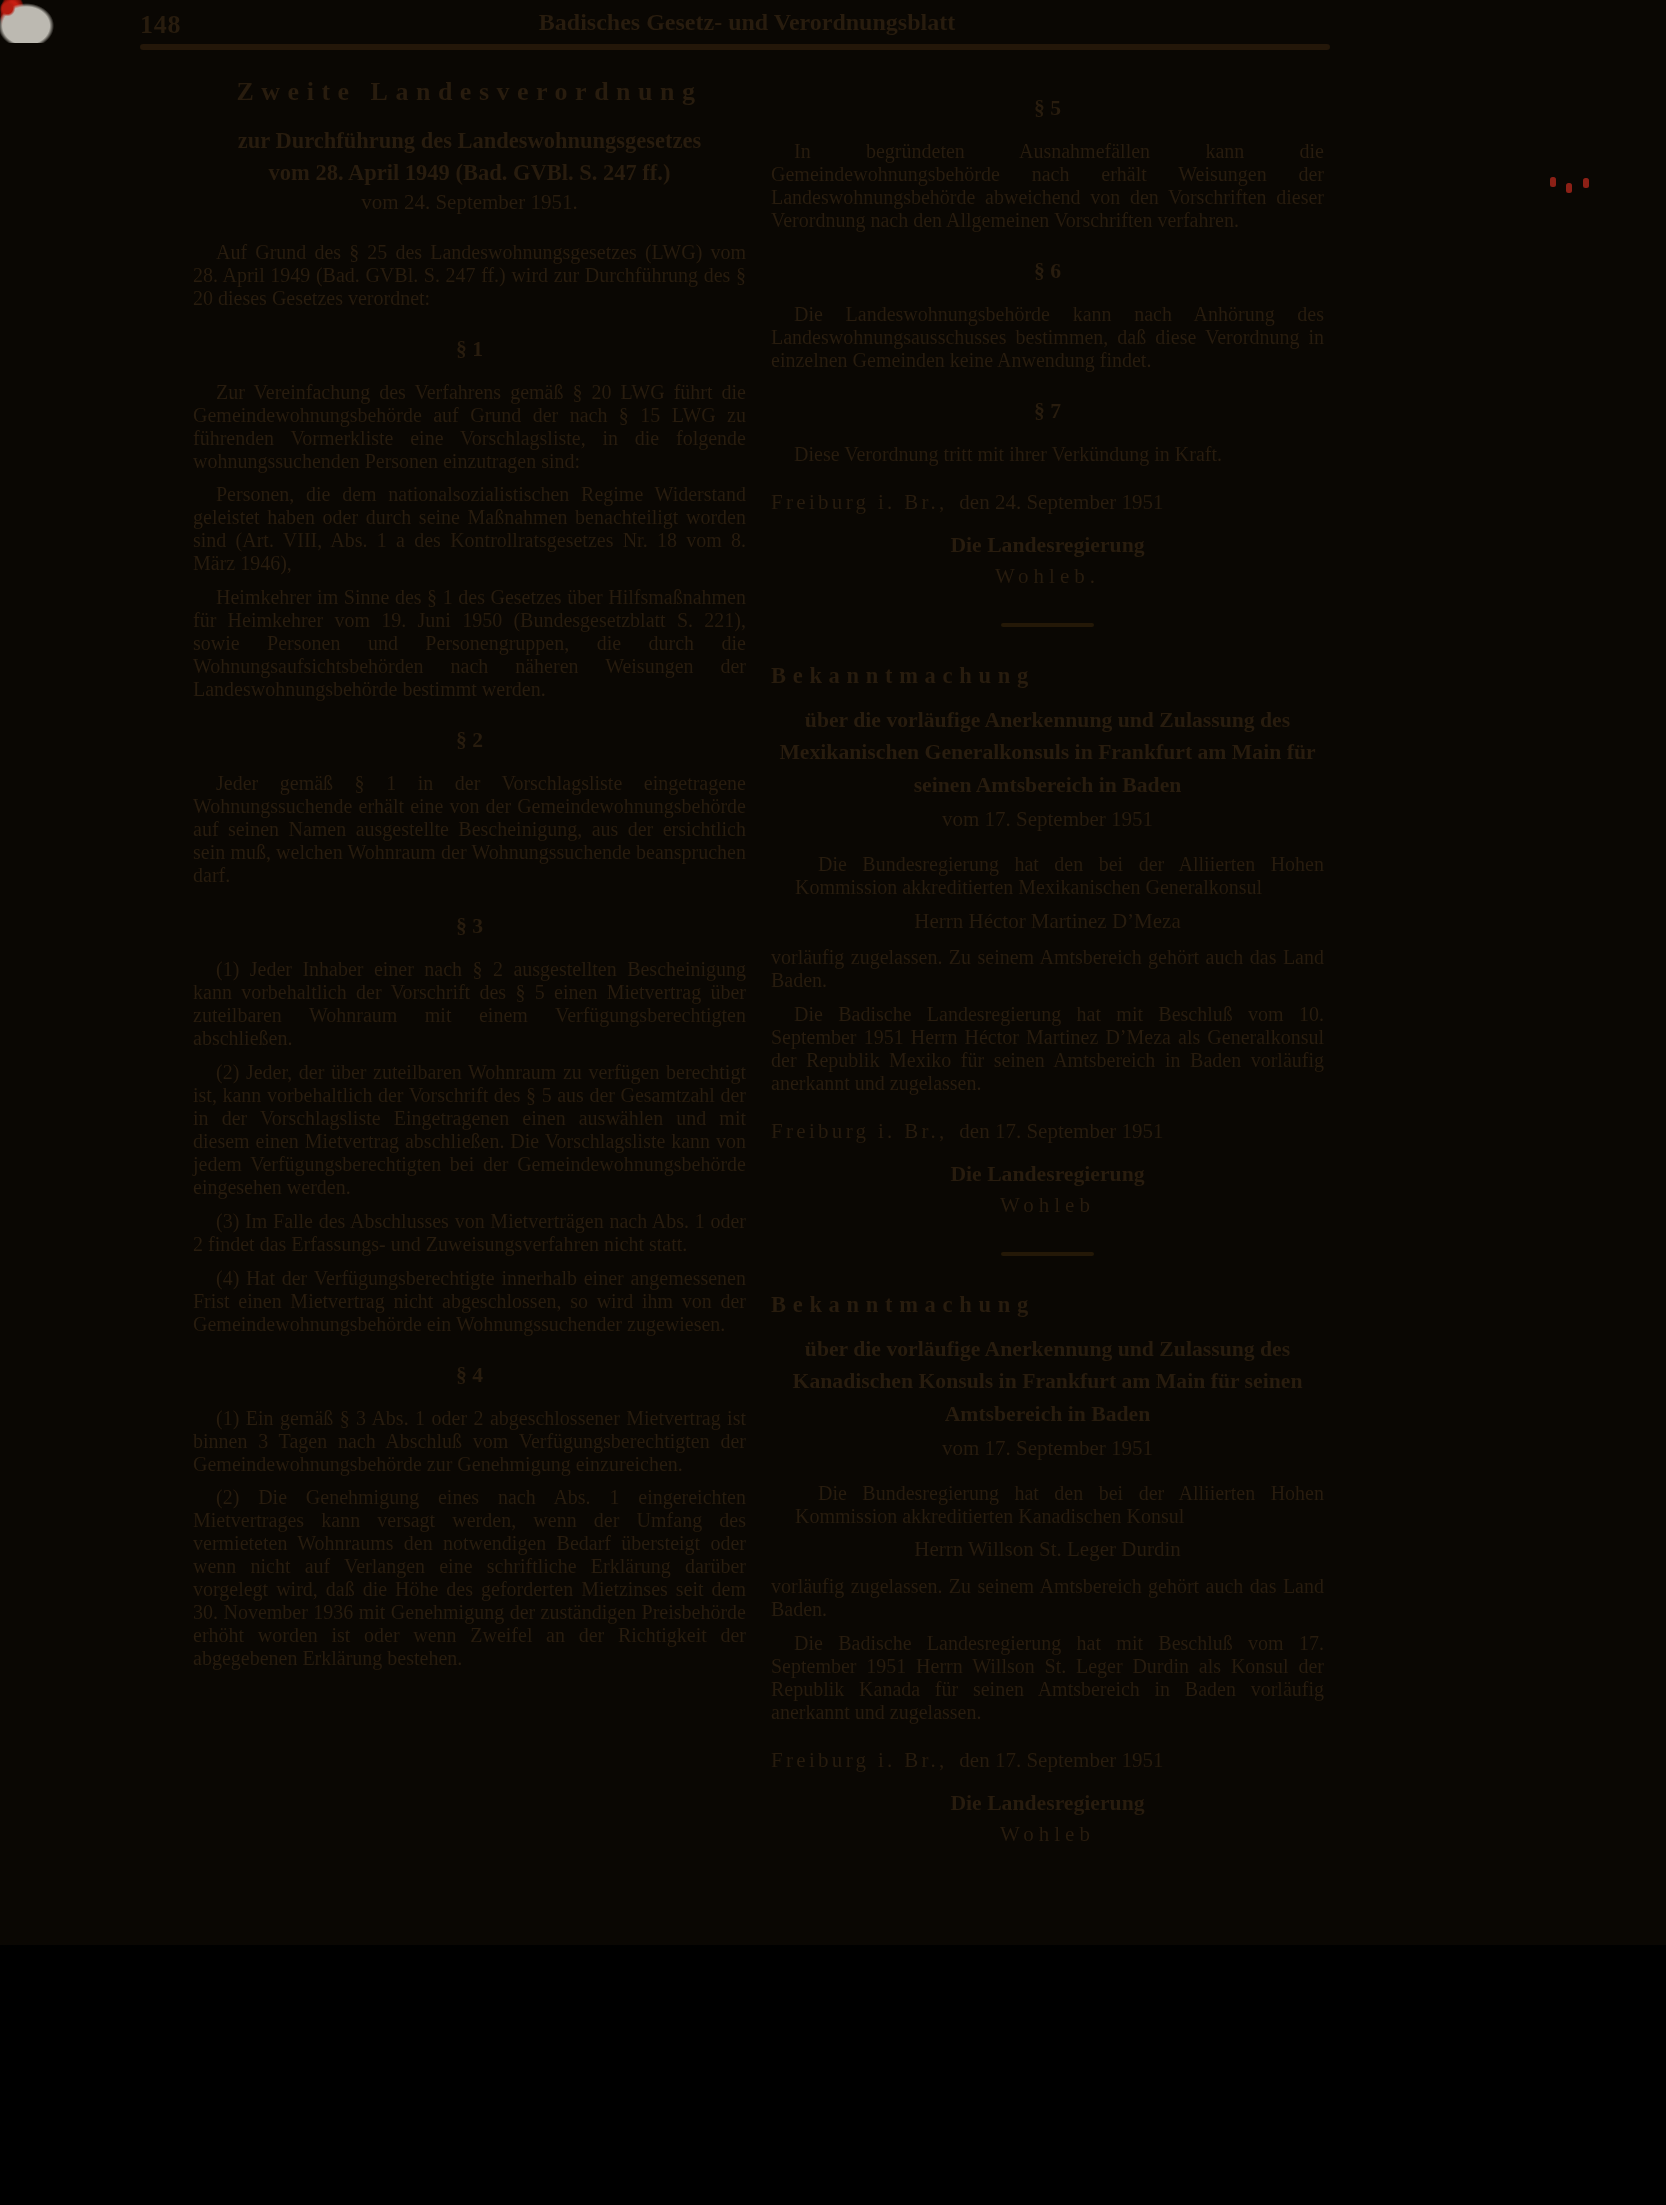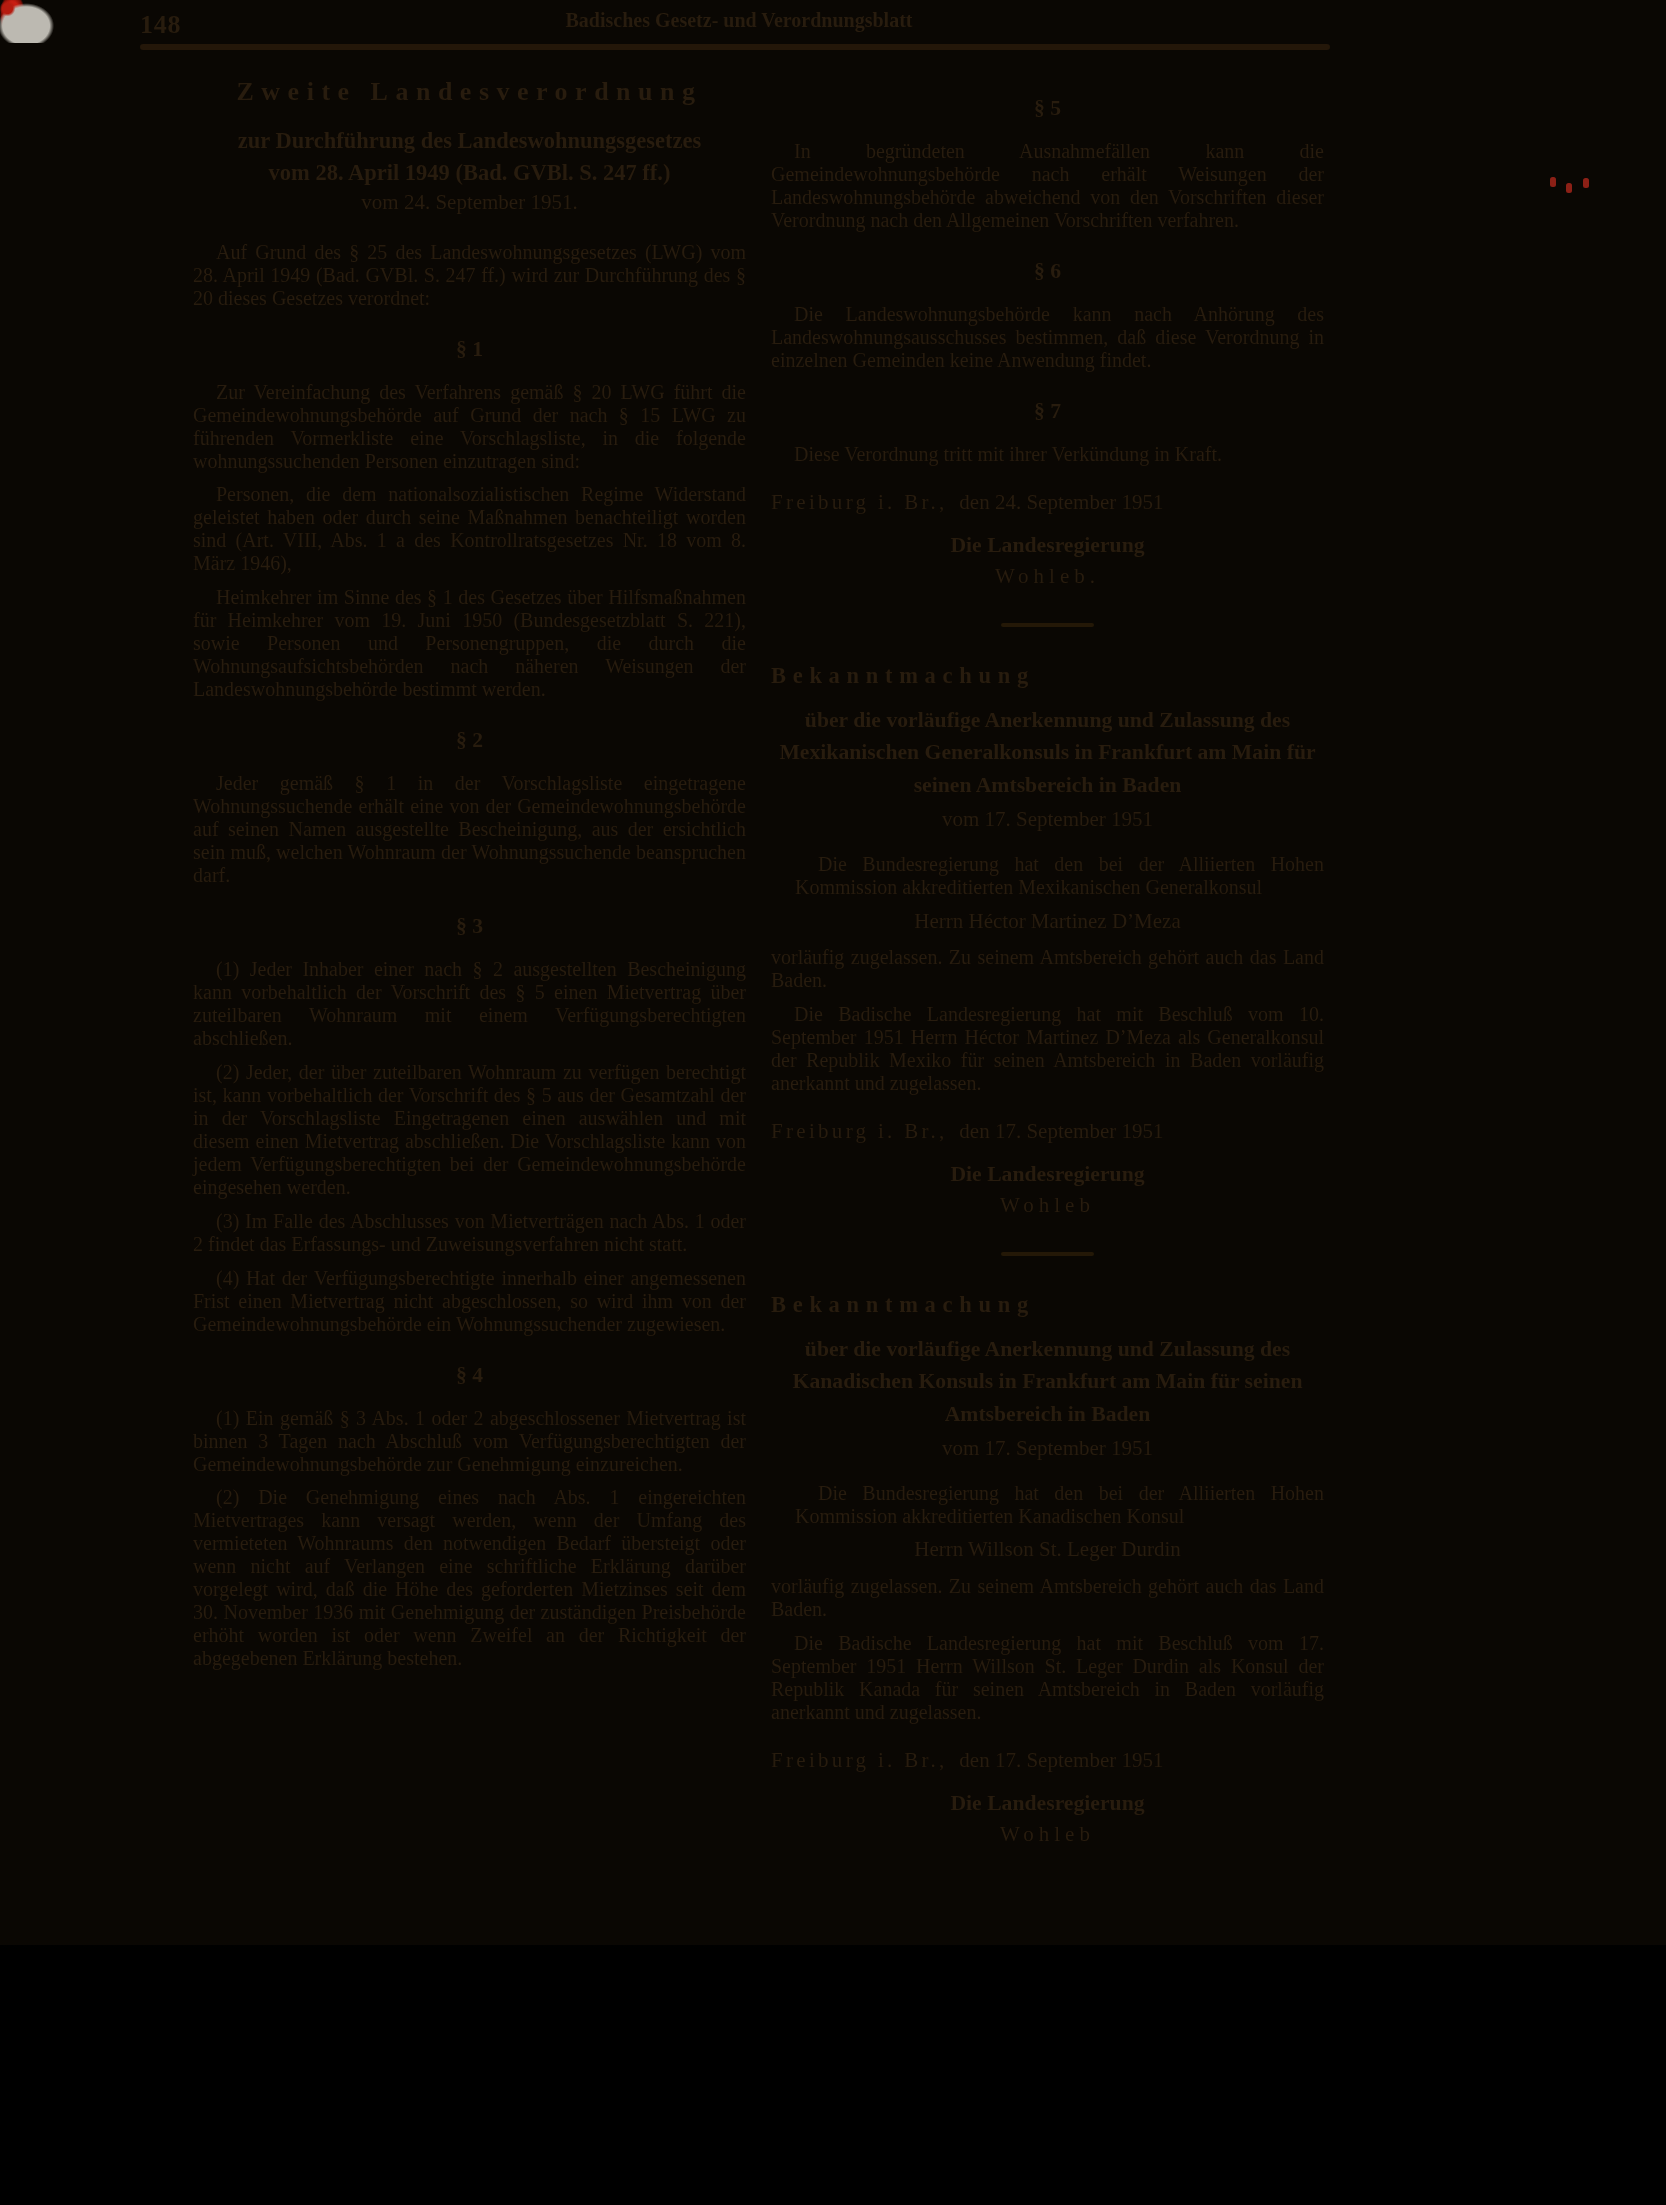"Badisches Gesetz- und Verordnungsblatt" .page-head-title { font-size: 20px -> 24px; left: 146px -> 154px }
